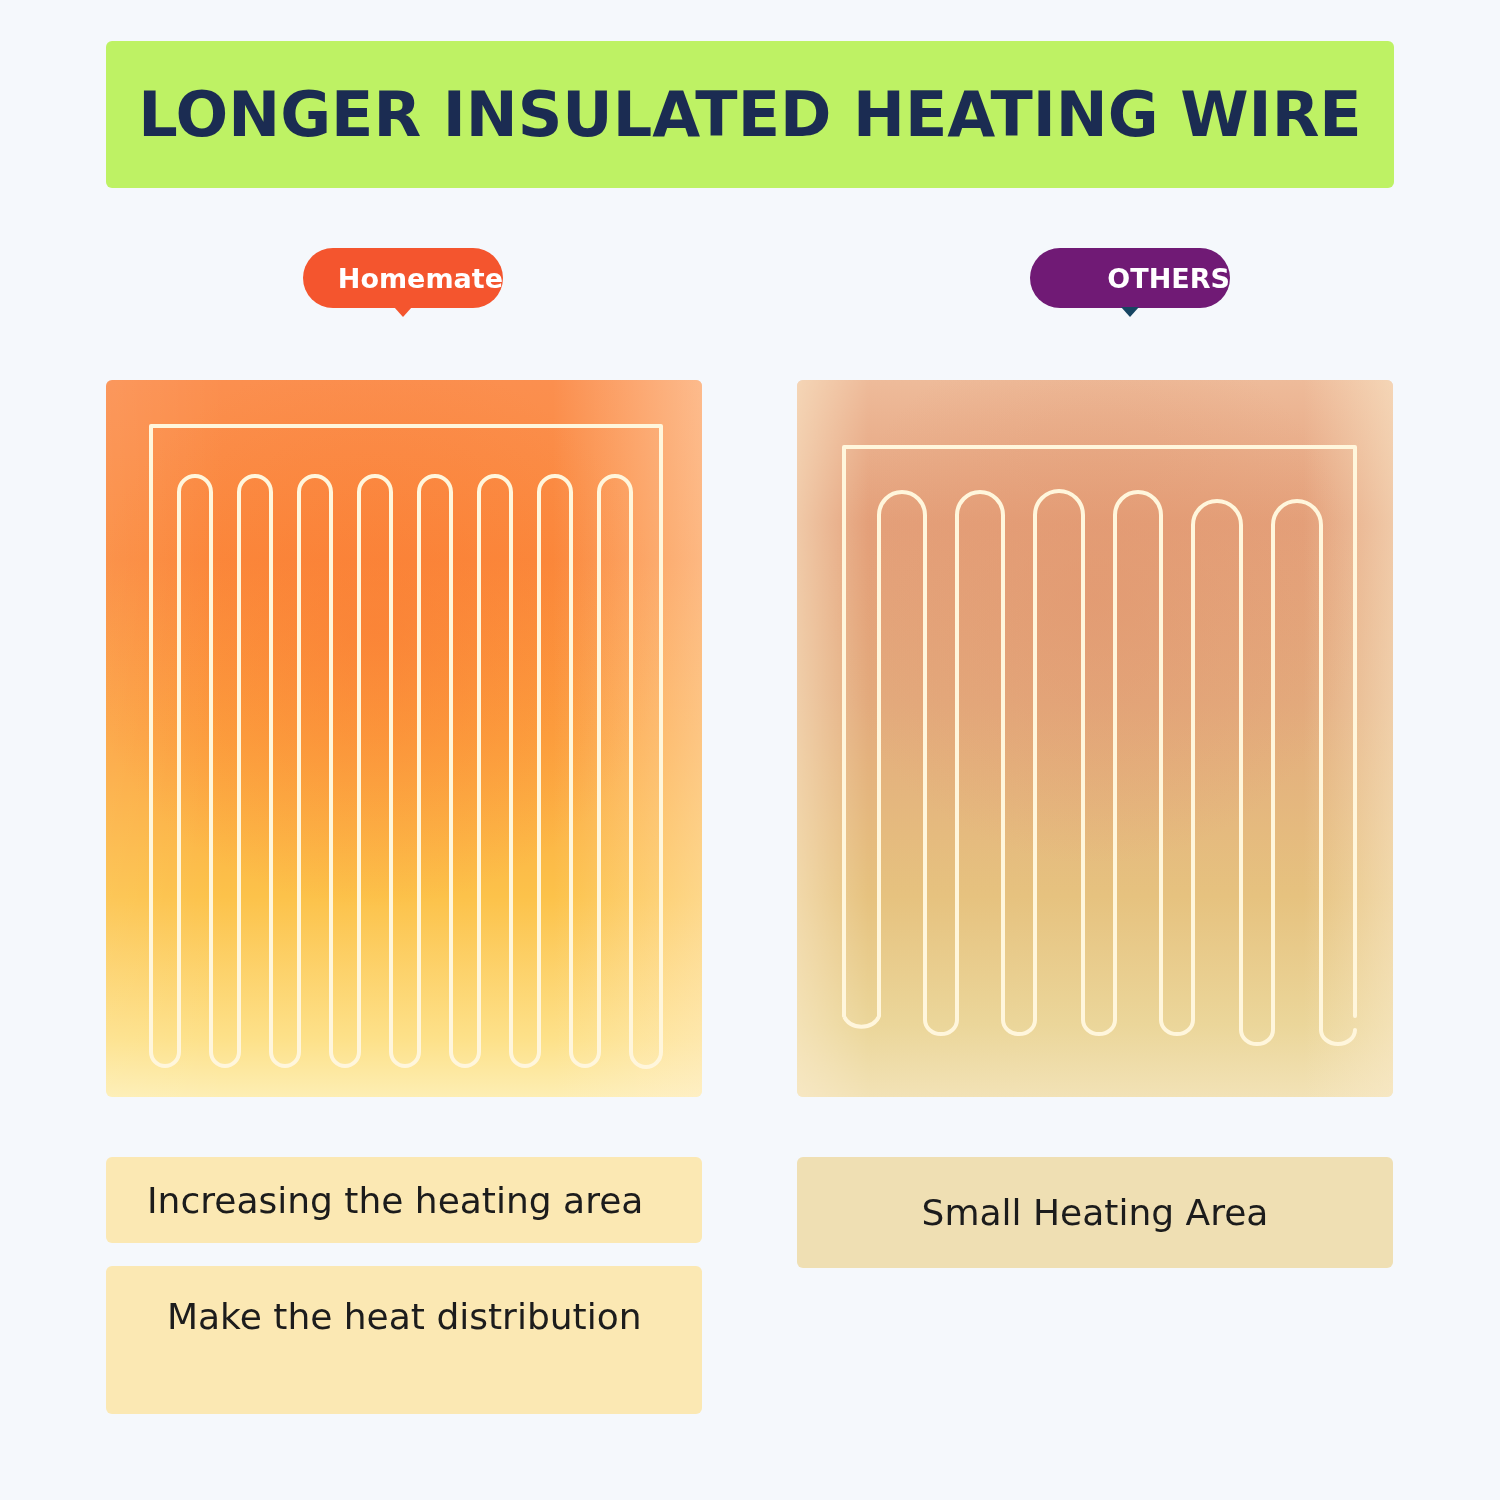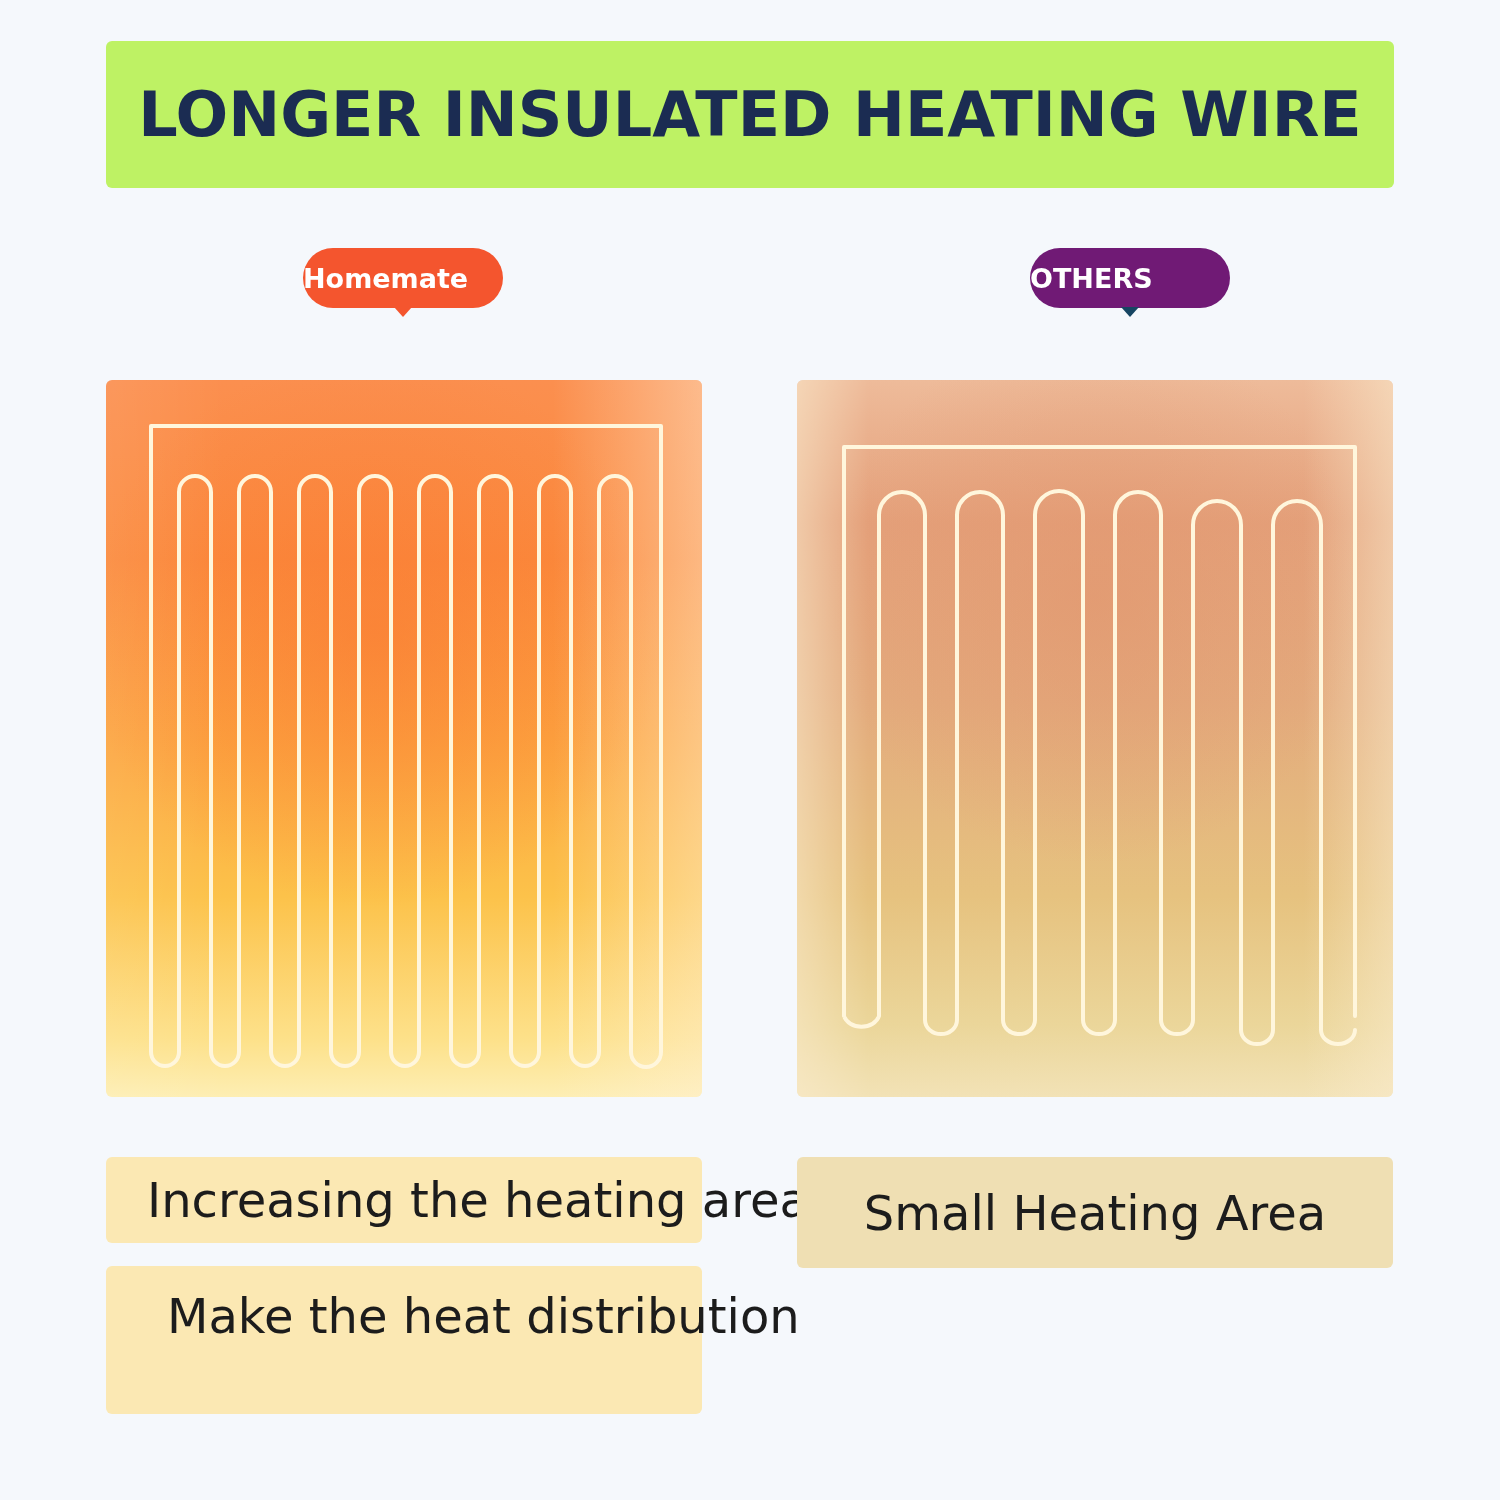"Homemate" .badge { justify-content: flex-start -> flex-end }
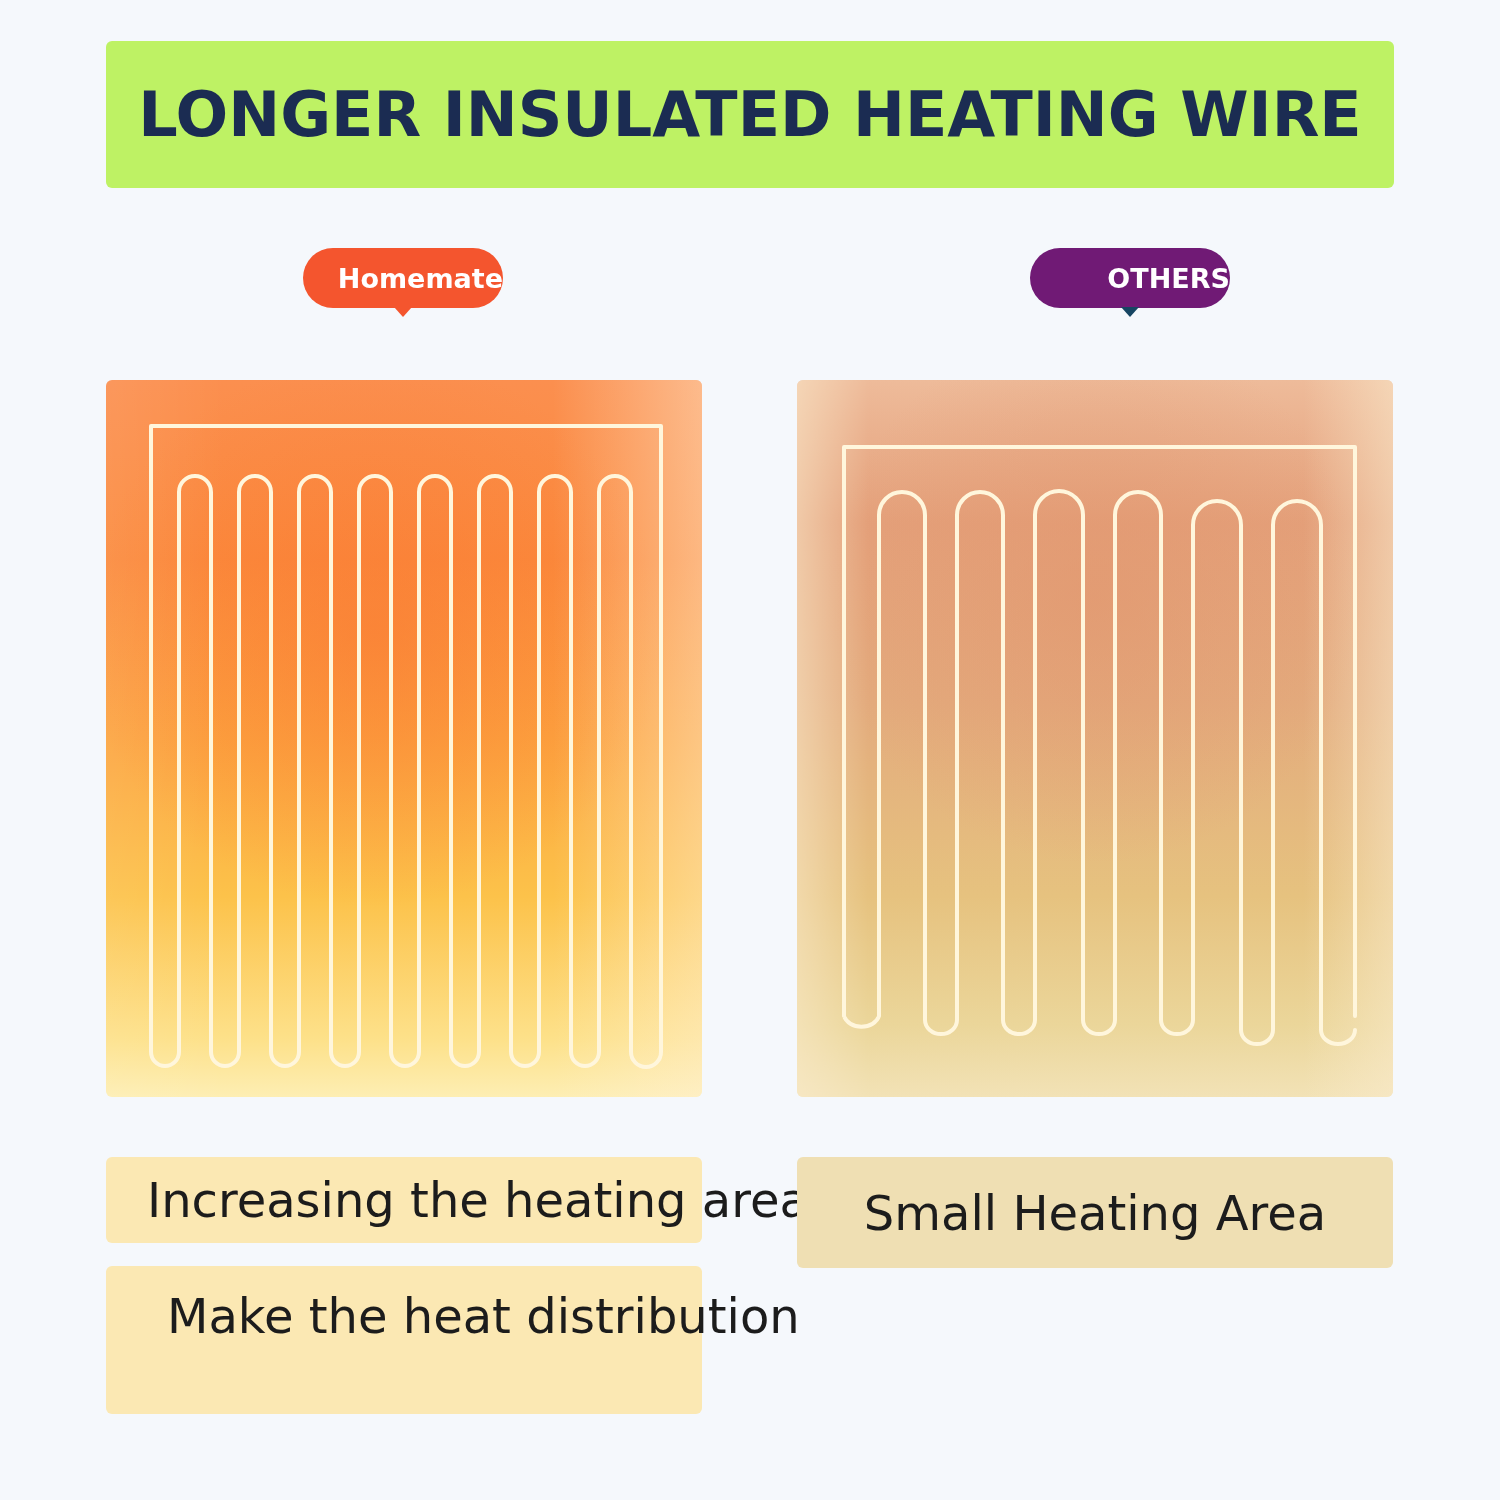"Increasing the heating area" .note { font-size: 48px -> 36px }
